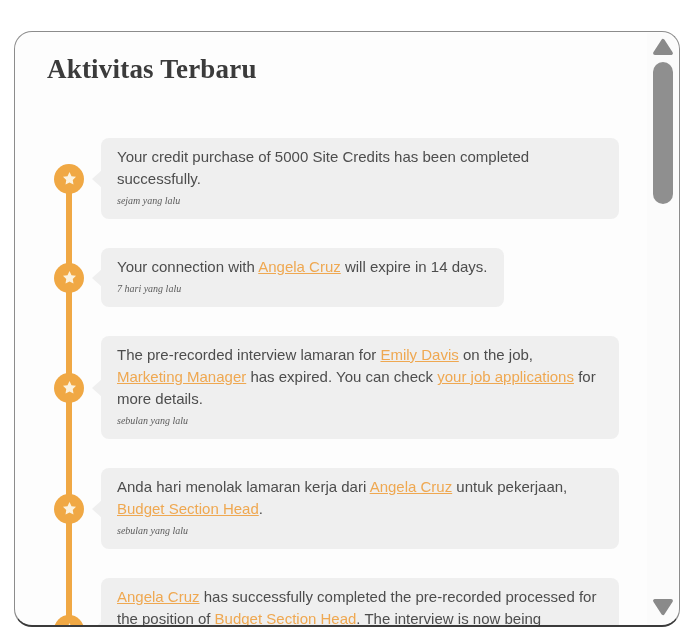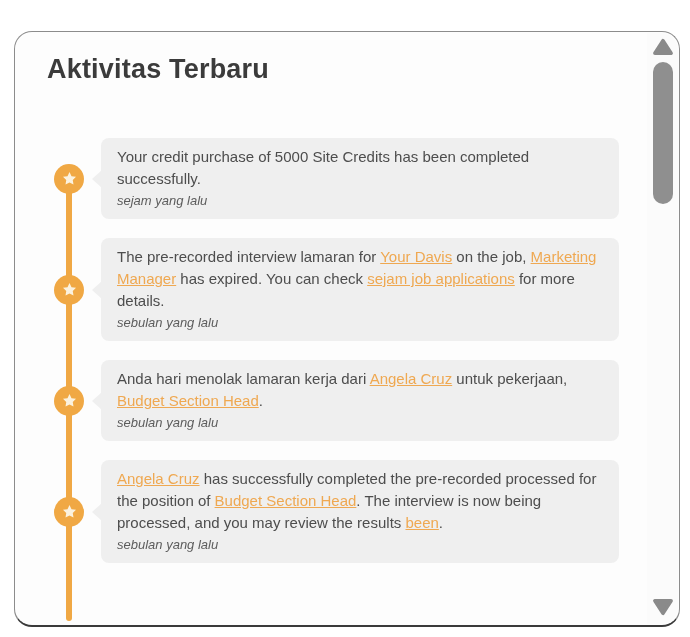"Aktivitas Terbaru" .panel-title { font-family: none -> Liberation Serif, serif }
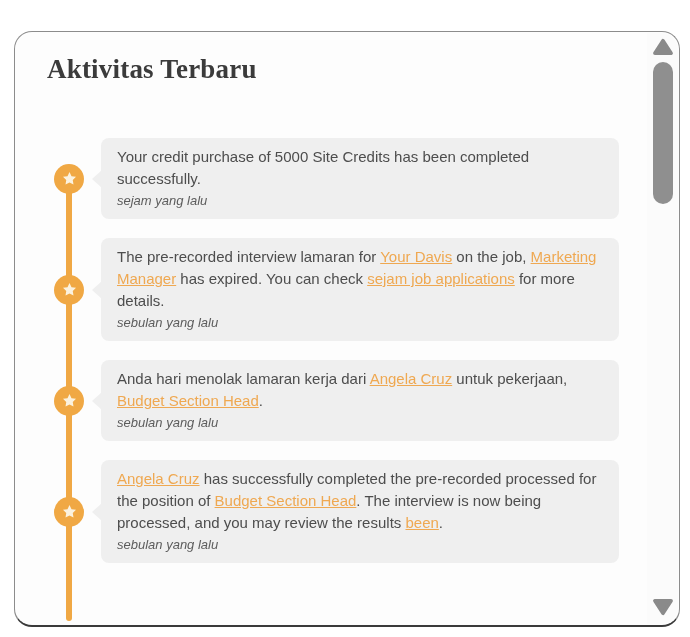"Your credit purchase of 5000" .row { margin-bottom: 19px -> 29px }
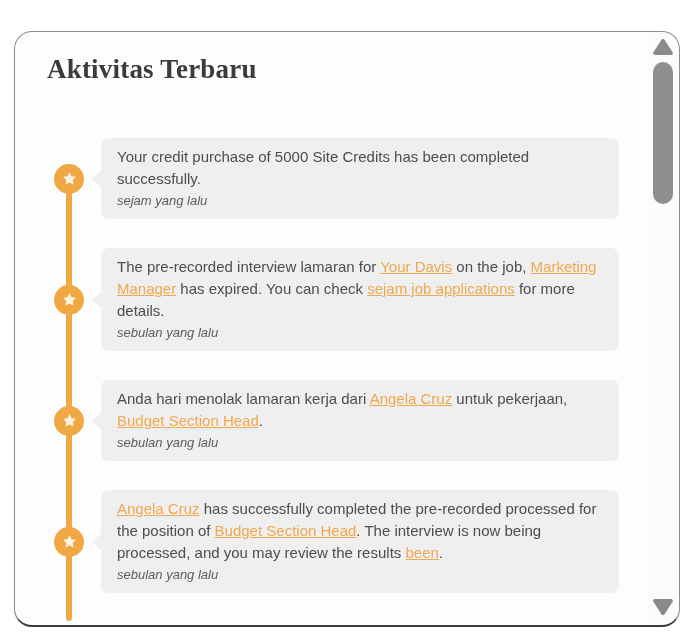"sejam yang lalu" .timestamp { font-family: none -> Liberation Serif, serif; font-size: 13px -> 10px }
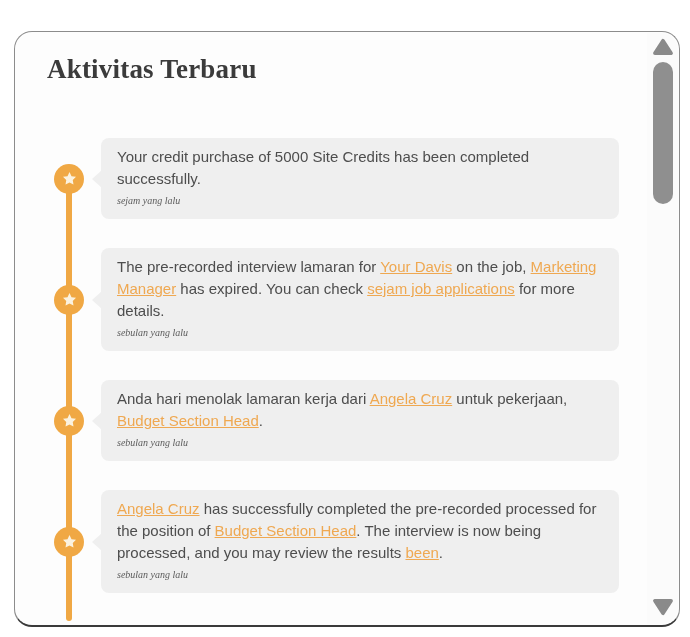"Your connection with Angela Cruz" div.row { html: none -> <div> <div> <svg> <path></path> </svg> </div> <div> <div><span>Your connection with </span><a>Angela Cruz</a><span> will expire in 14 days.</span></div> <div>7 hari yang lalu</div> </div> </div> }
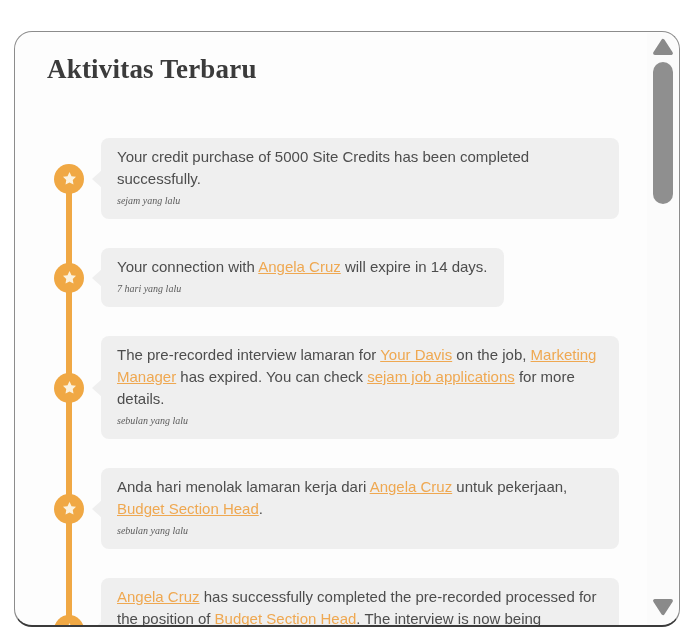"Your Davis" a { text: Your -> Emily }
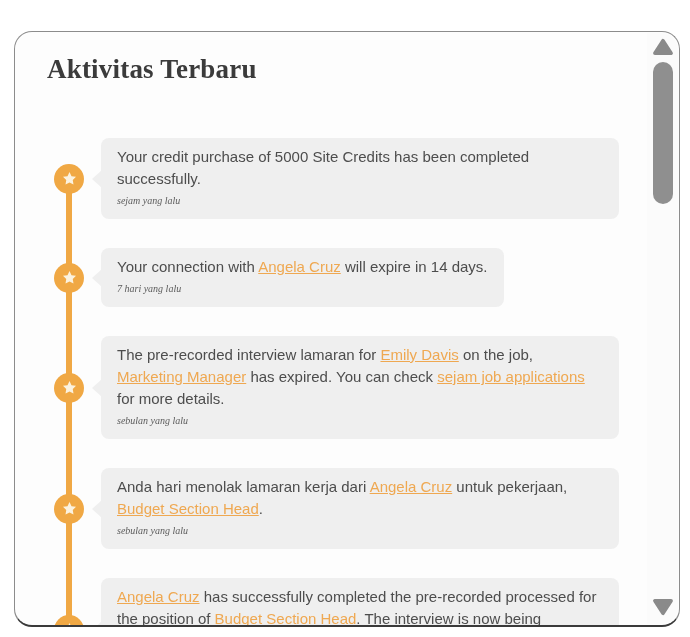"sejam job applications" a { text: sejam -> your }
